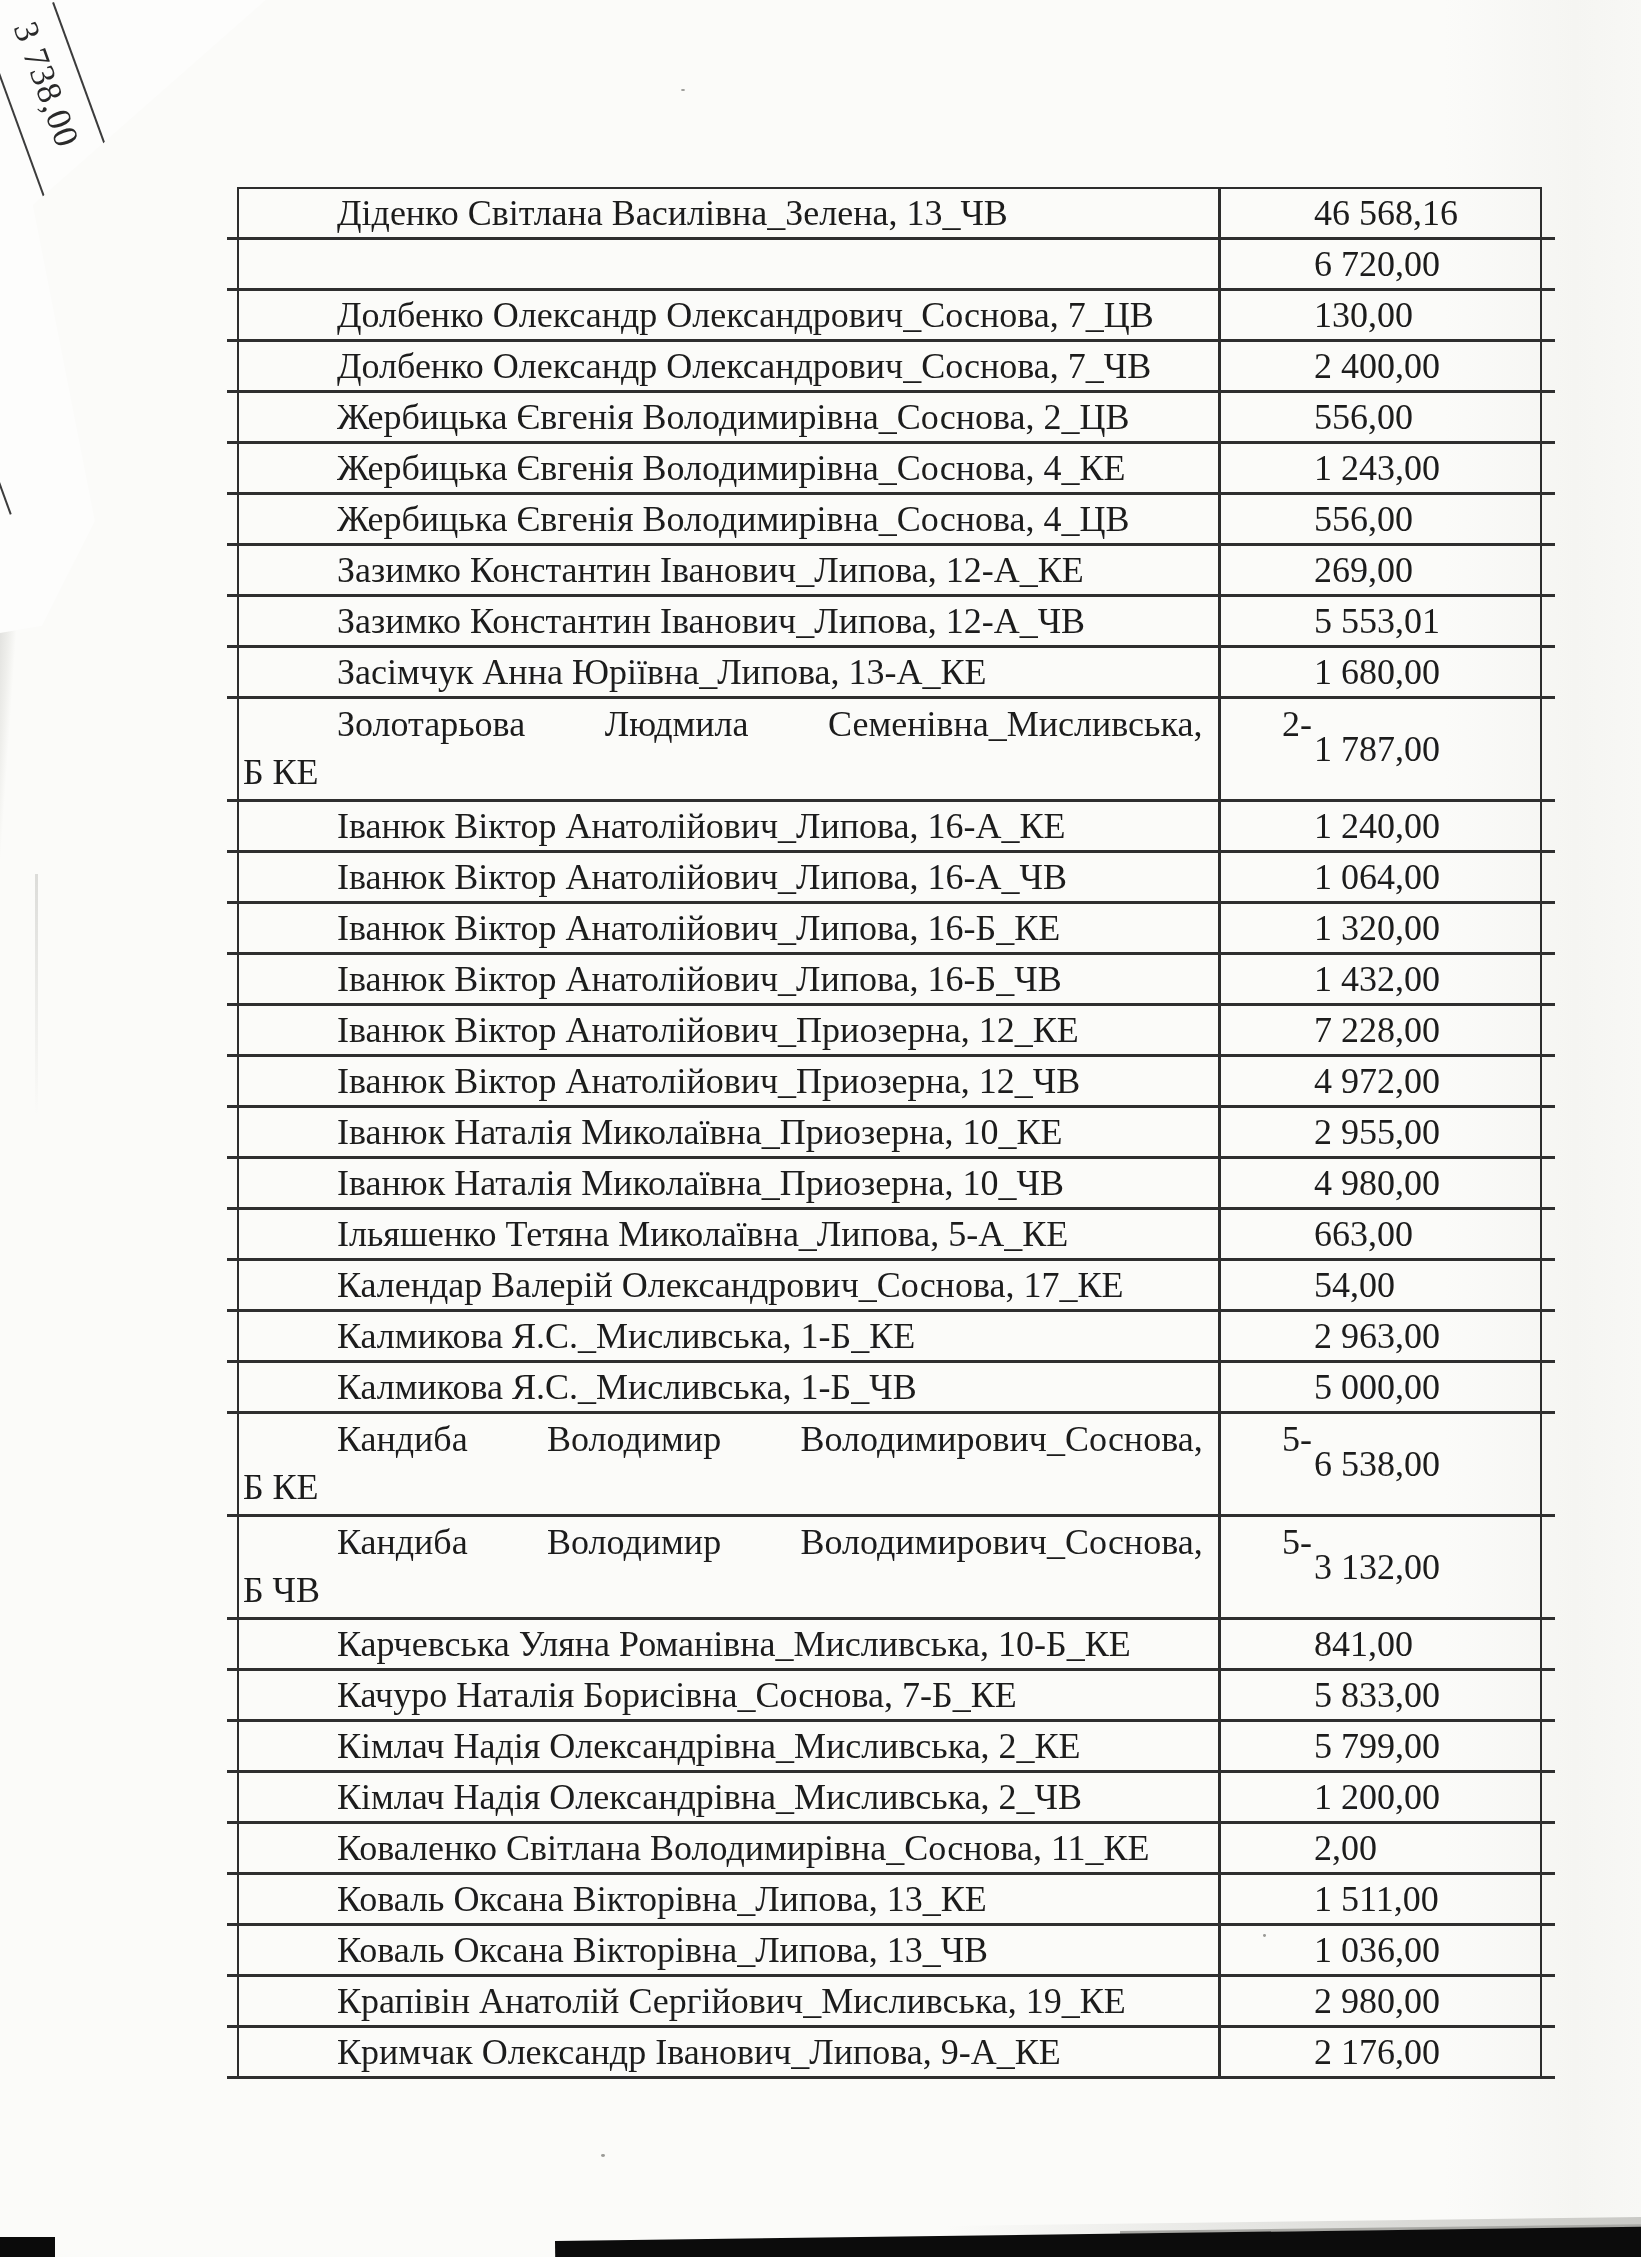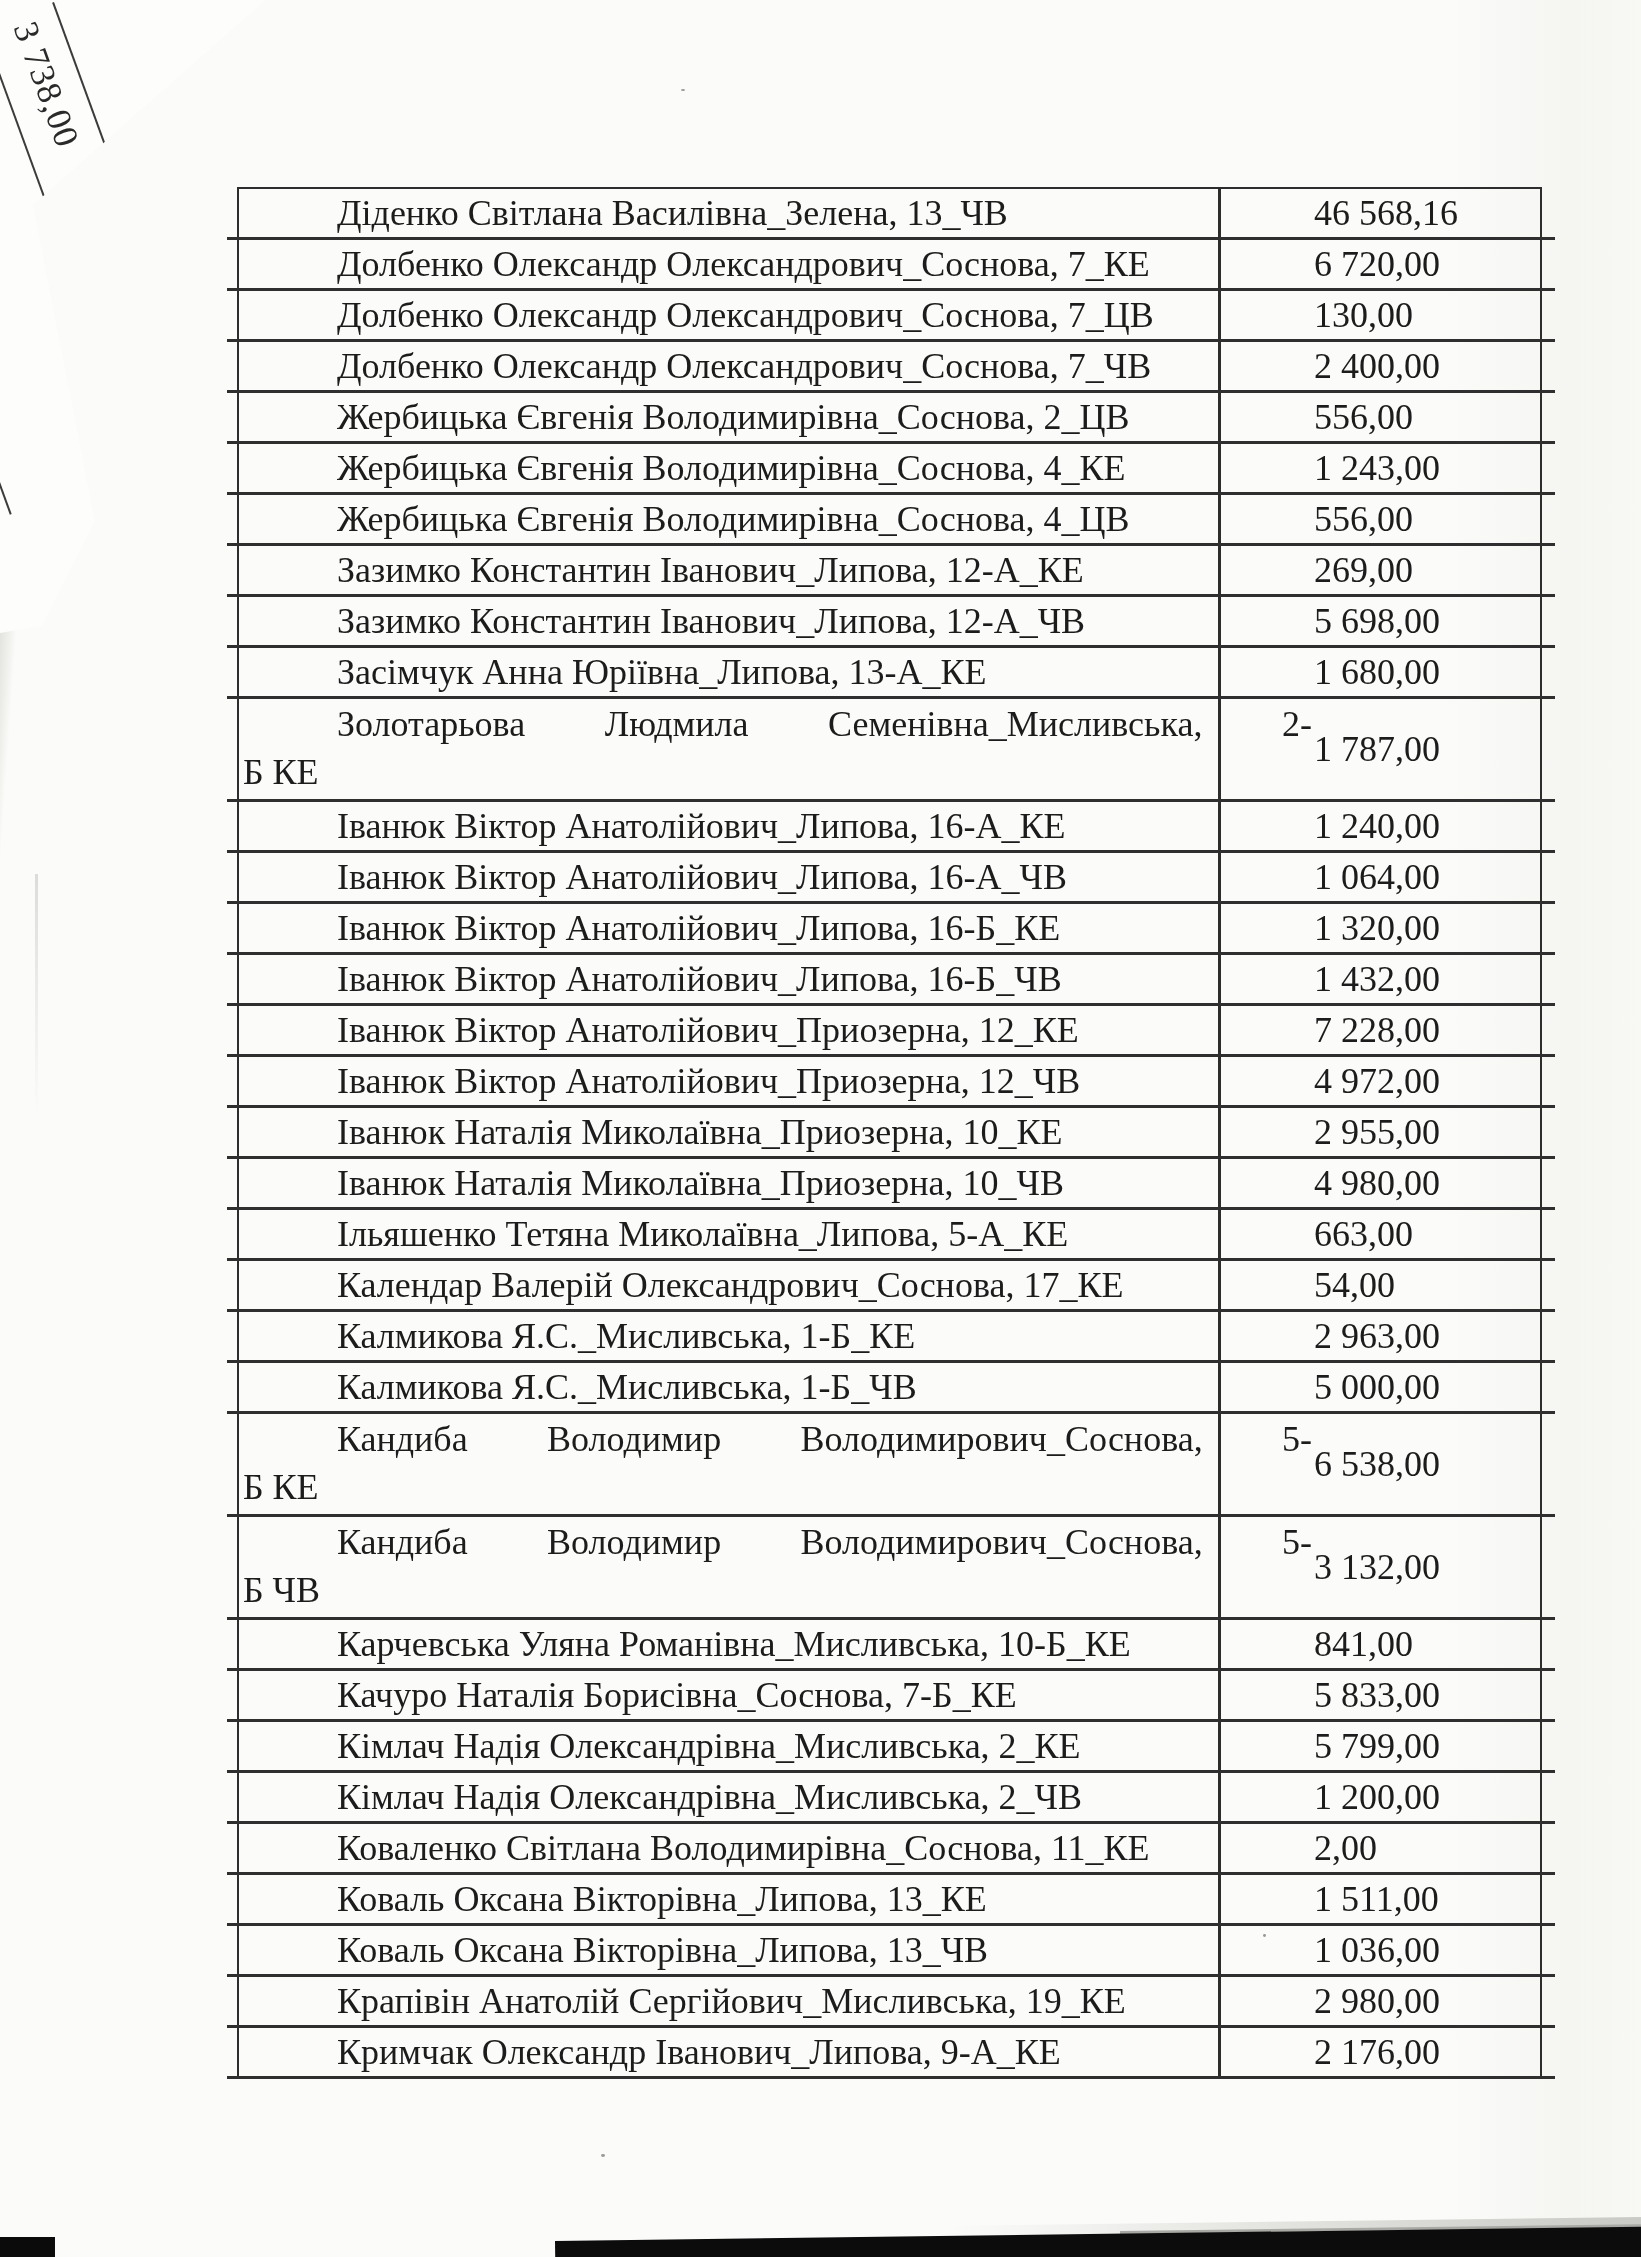"Долбенко Олександр Олександрович_Соснова, 7_КЕ" div.name-cell { html: <div> <span>Долбенко Олександр Олександрович_Соснова, 7_КЕ</span> </div> -> none }
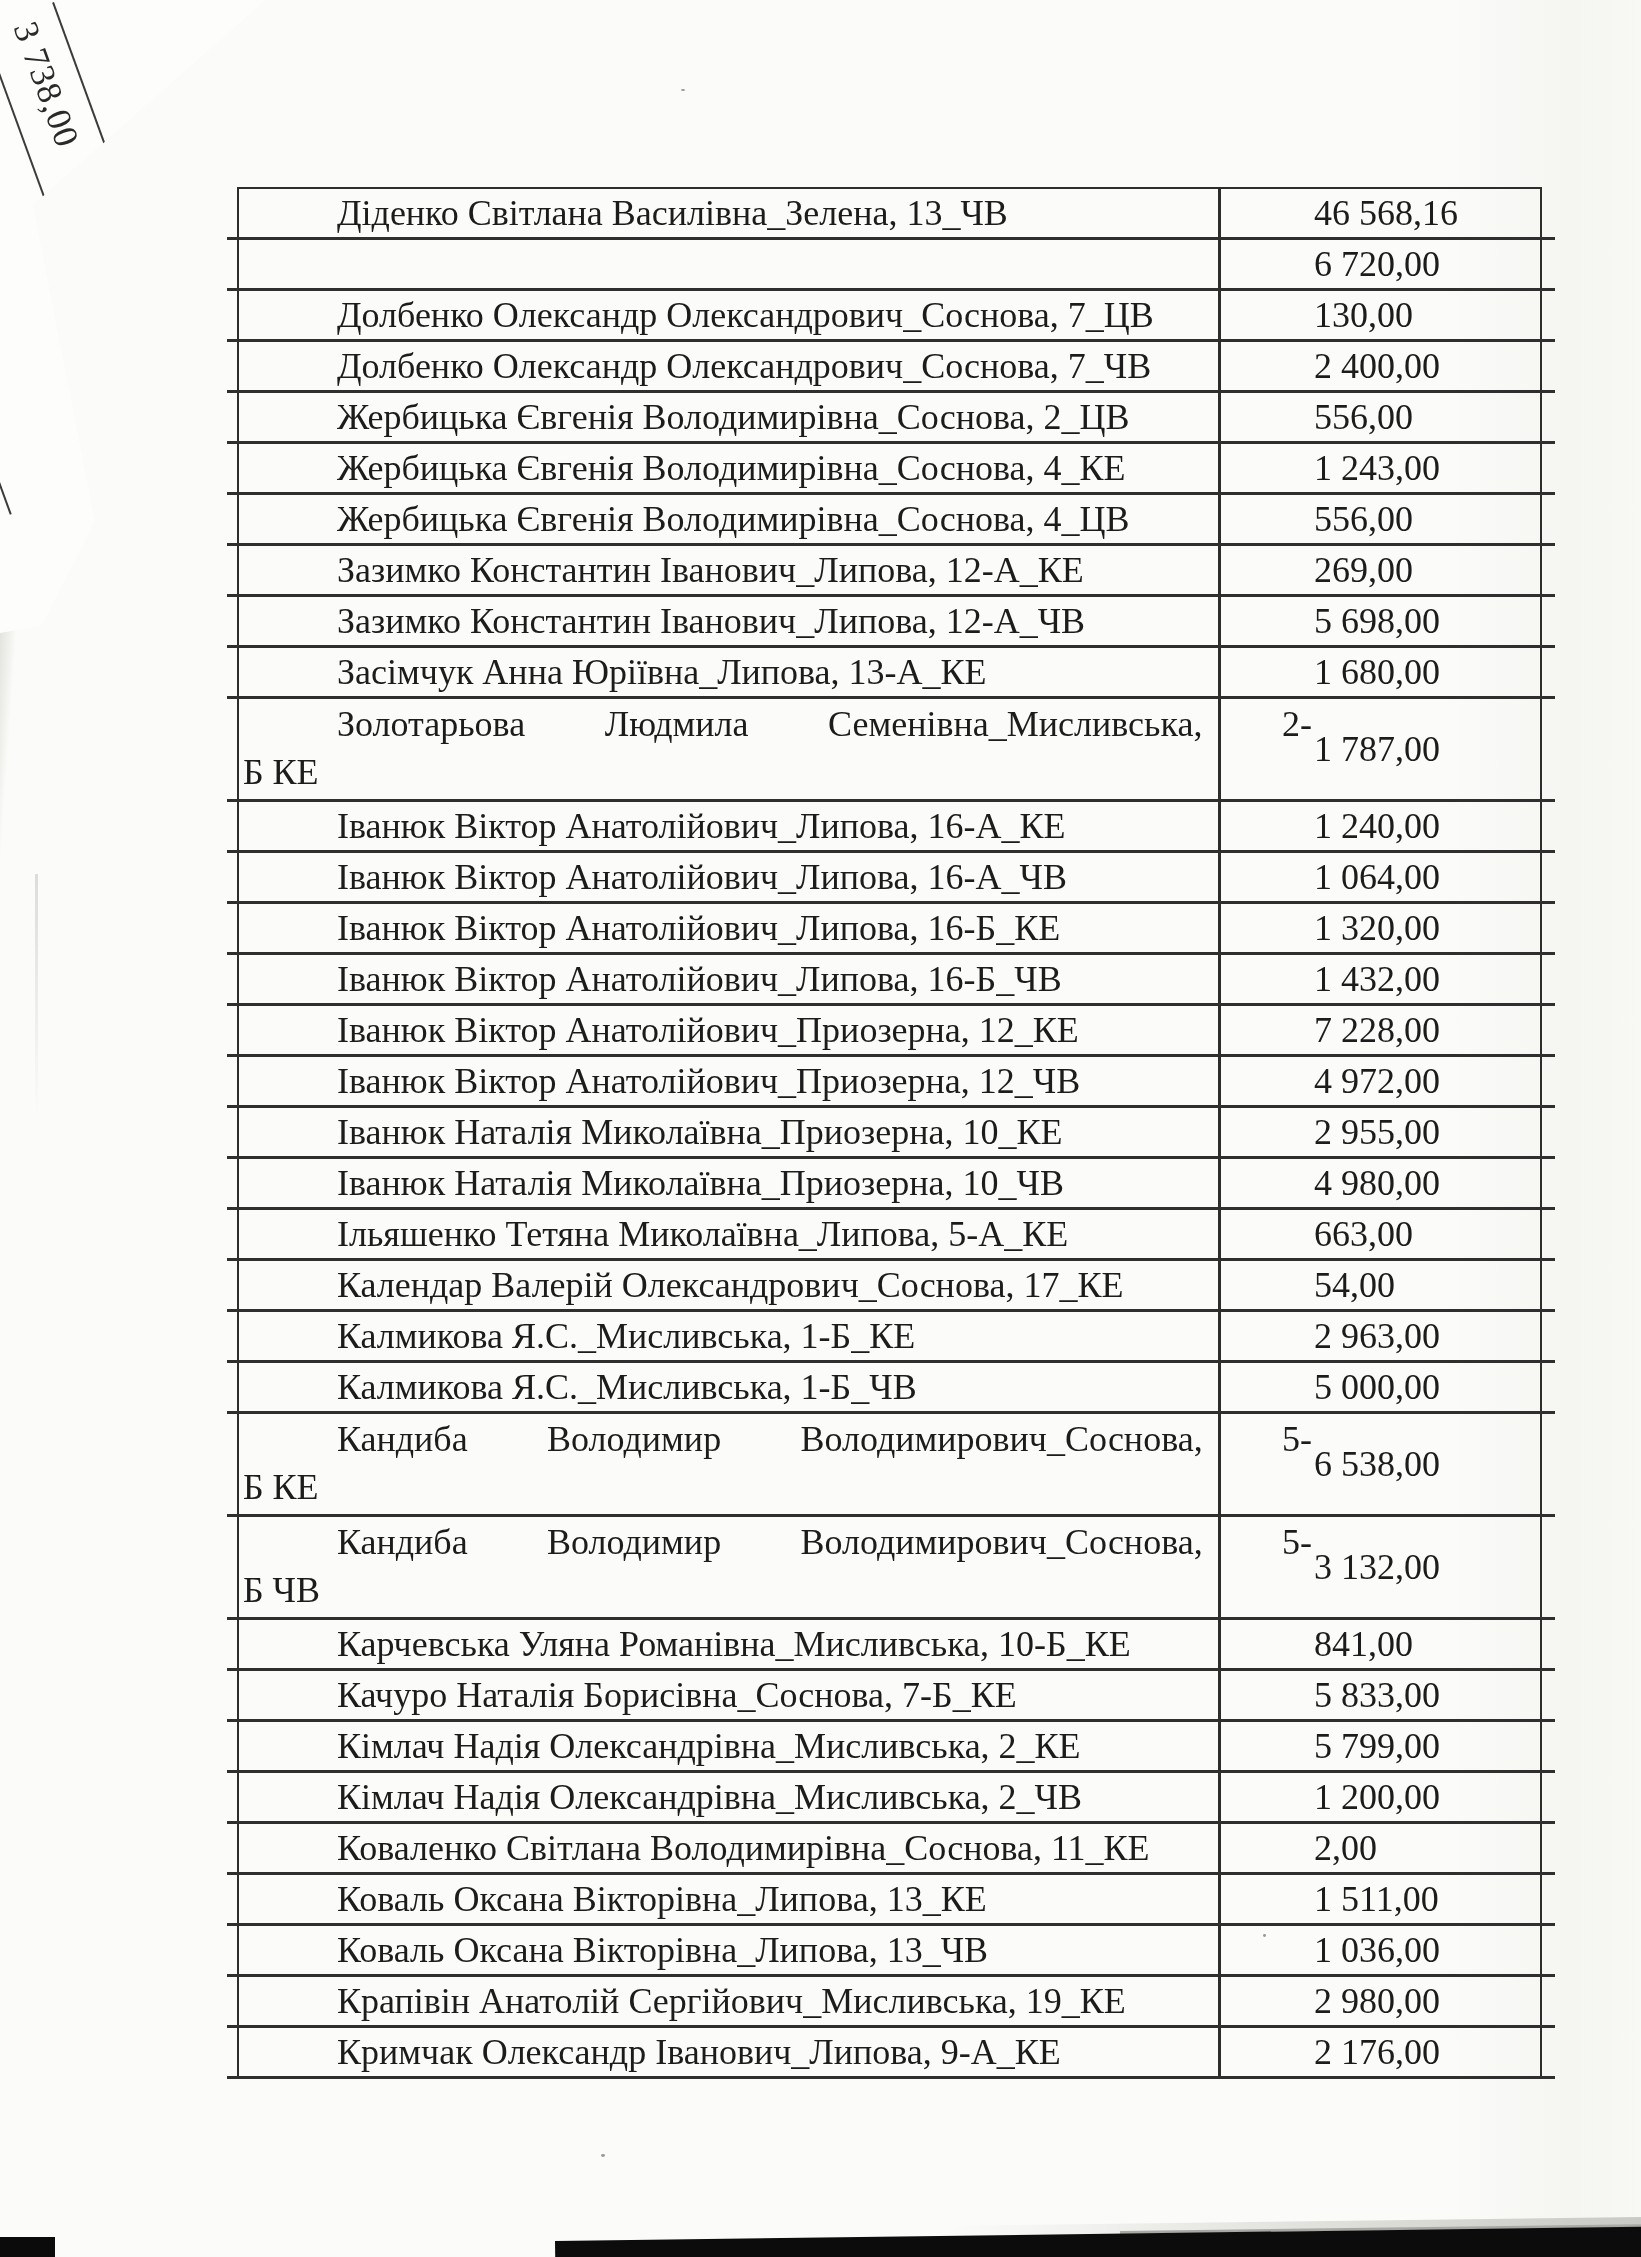"5 698,00" div.amount-cell { text: 5 698,00 -> 5 553,01 }
